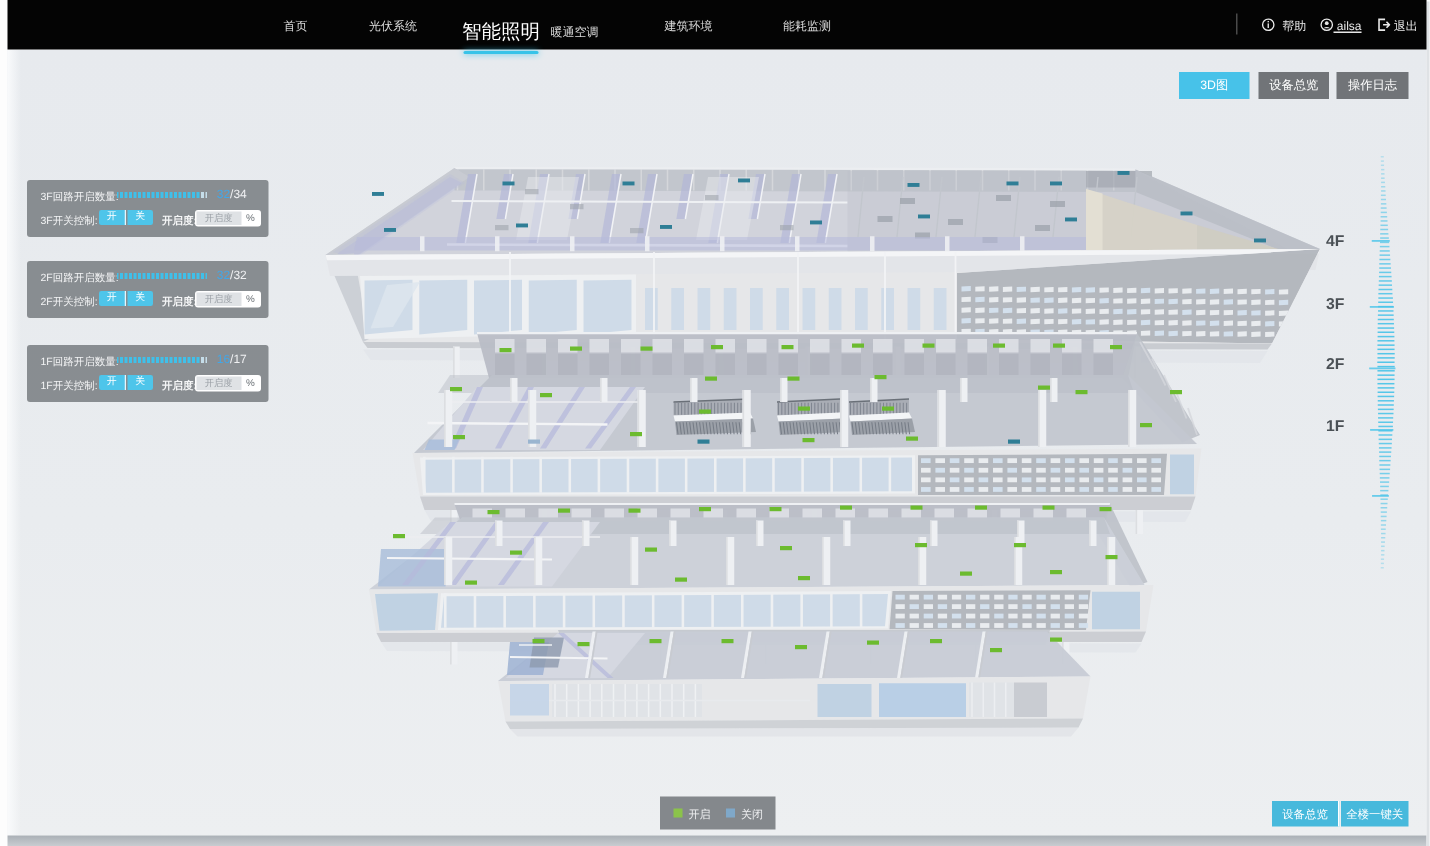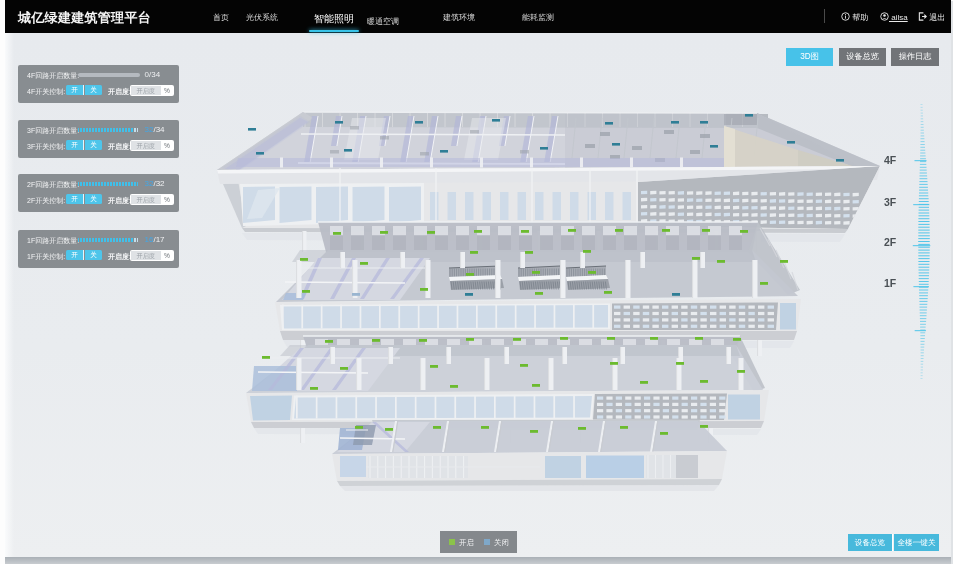"城亿绿建建筑管理平台" div { html: <div>城亿绿建建筑管理平台</div> -> none }
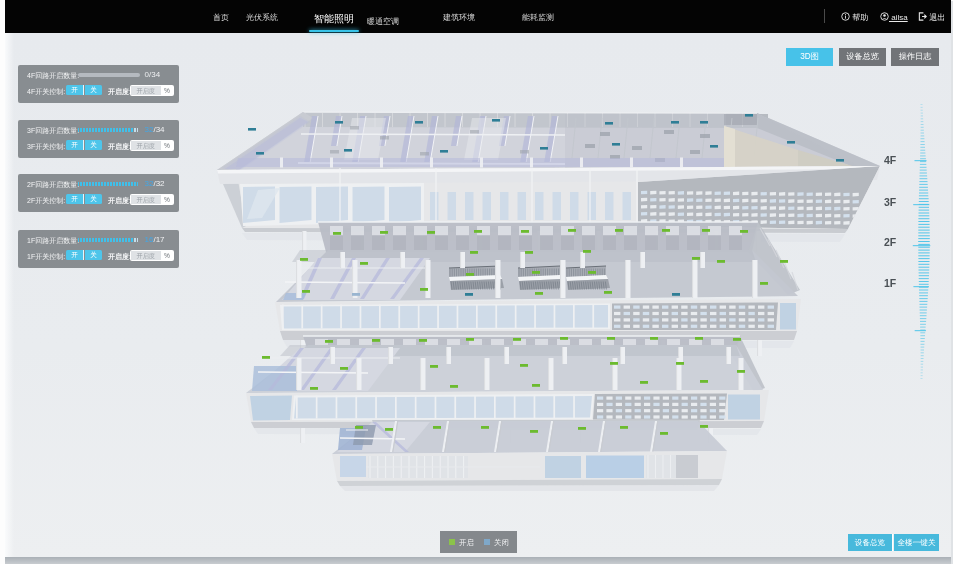"首页" div { text-align: right -> left }
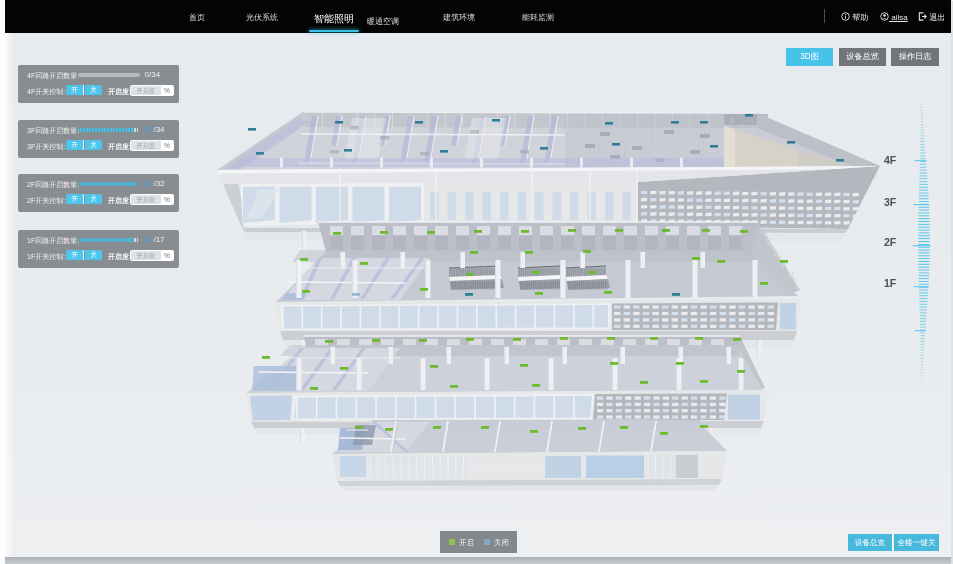"智能照明" div { font-size: 10px -> 13px }
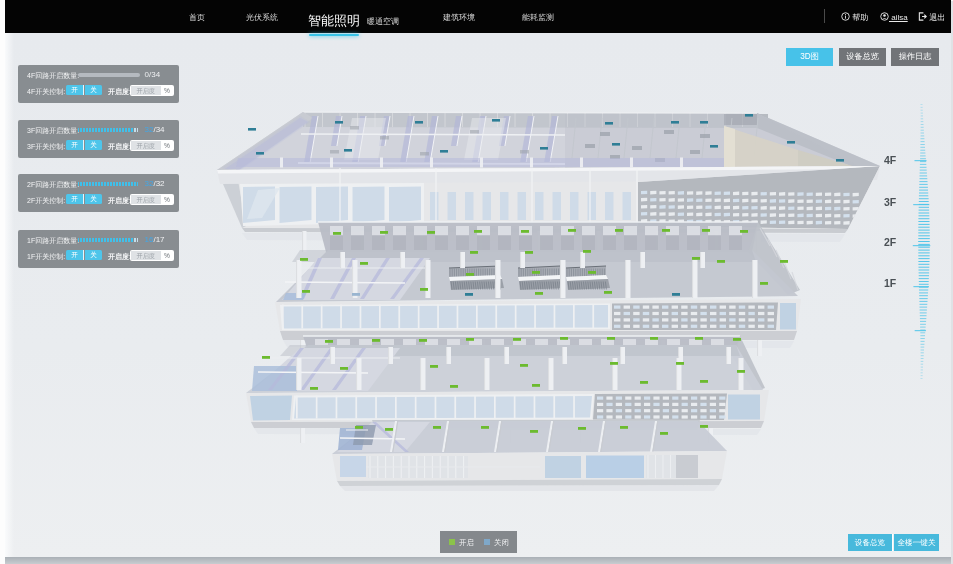"帮助" div { font-family: none -> Liberation Mono, monospace }
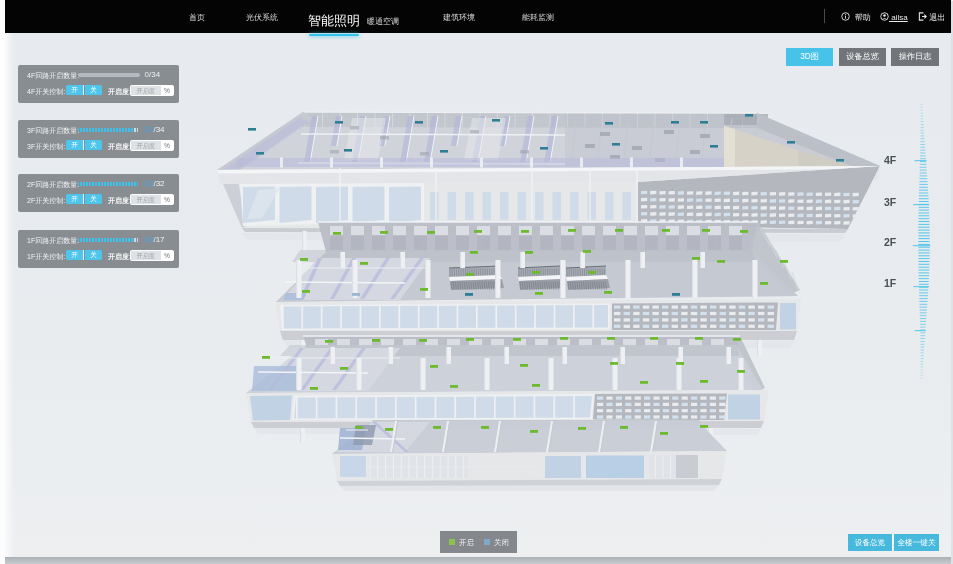"0/34" div { html: <div> <div>4F回路开启数量:</div> <div> <span></span> </div> <div><span>0</span><span>/34</span></div> <div>4F开关控制:</div> <div>开</div> <div>关</div> <div>开启度:</div> <div> <div>开启度</div> <div>%</div> </div> </div> -> none }
